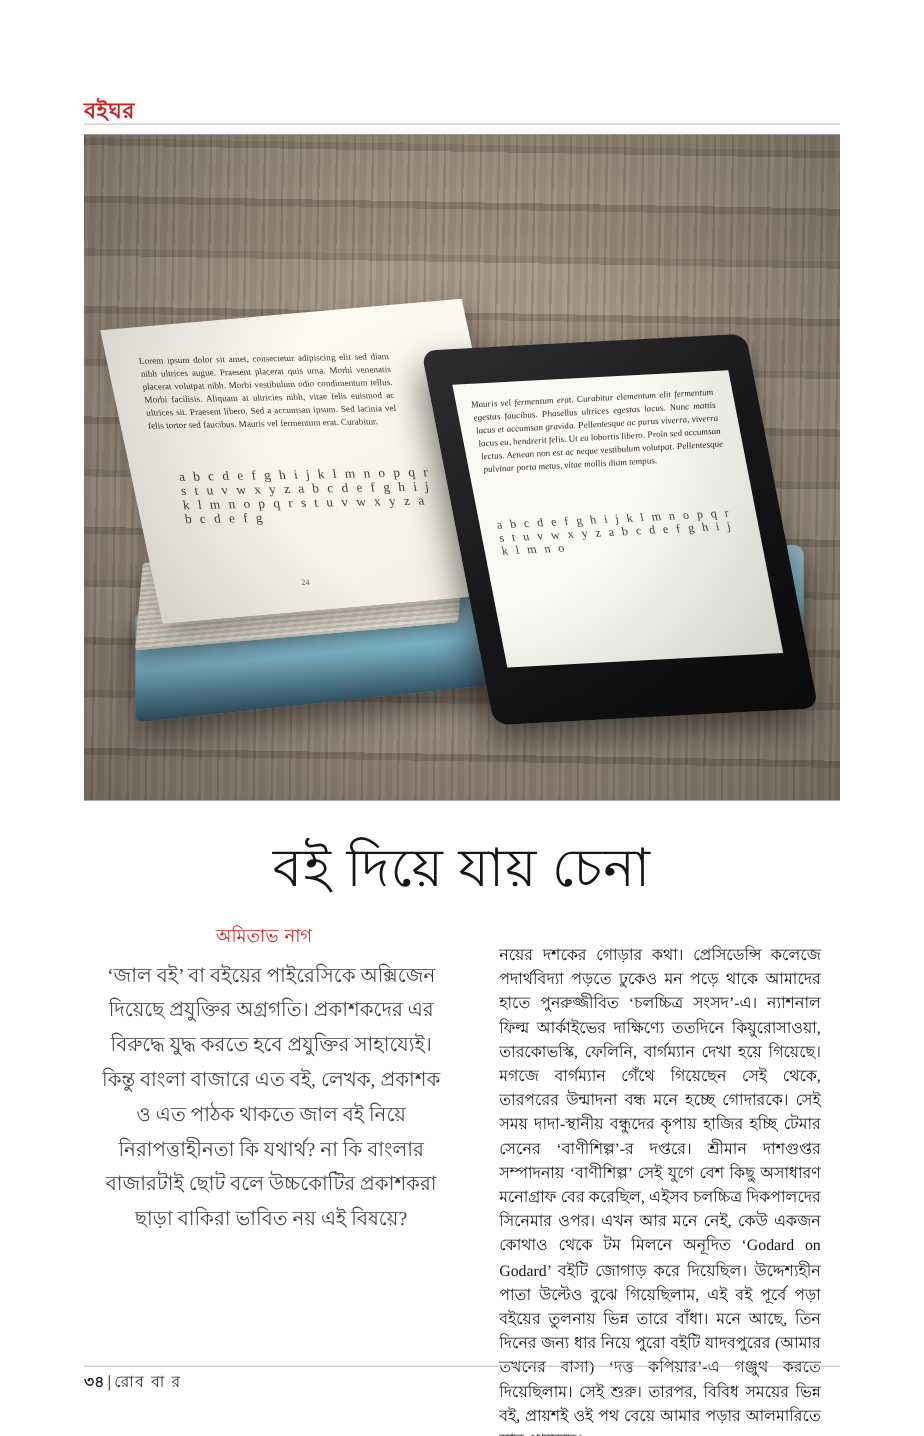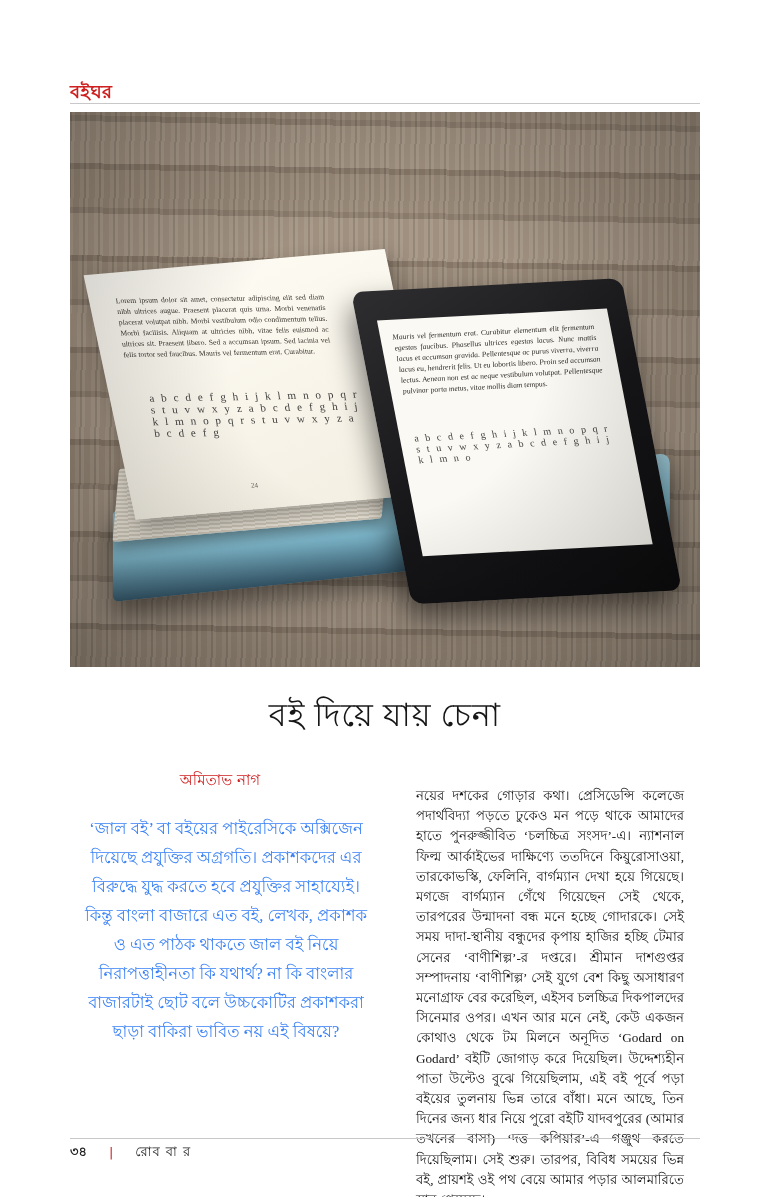"বই দিয়ে যায় চেনা" .headline { font-size: 32px -> 44px }
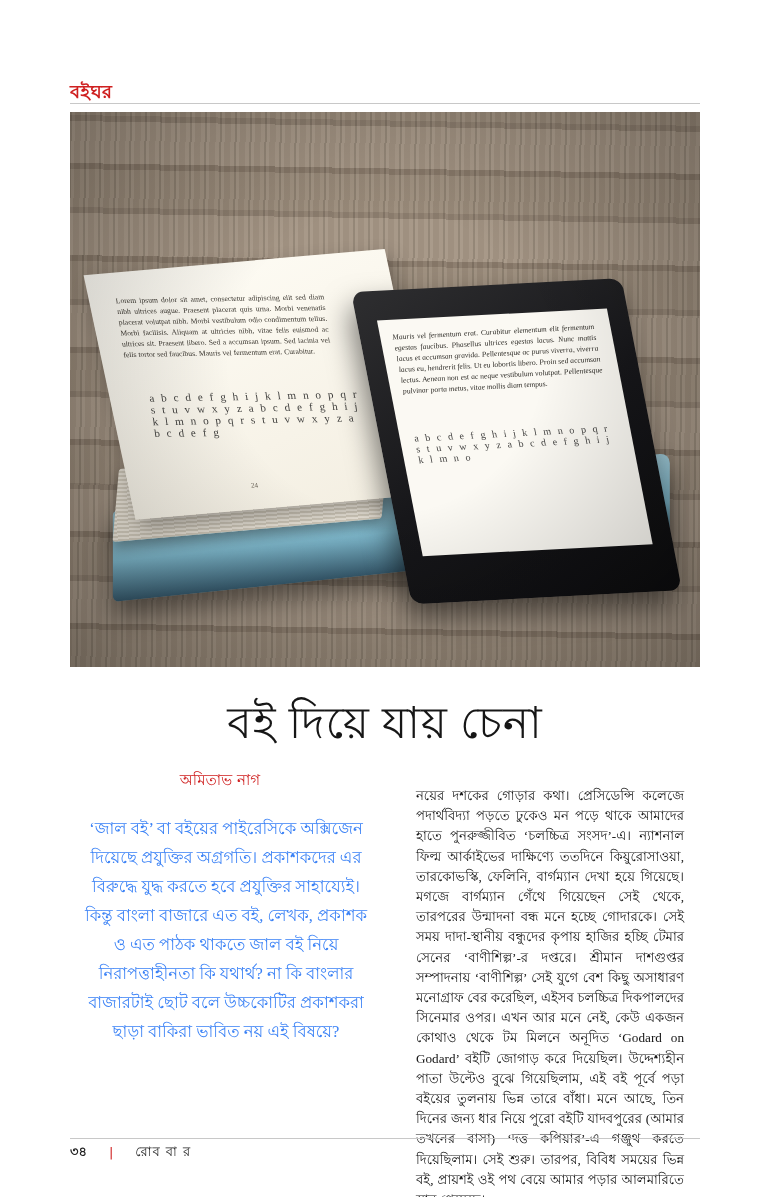"‘জাল বই’ বা বইয়ের পাইরেসিকে" .col-left { color: #3b82f6 -> #404040; margin-top: 16px -> none }
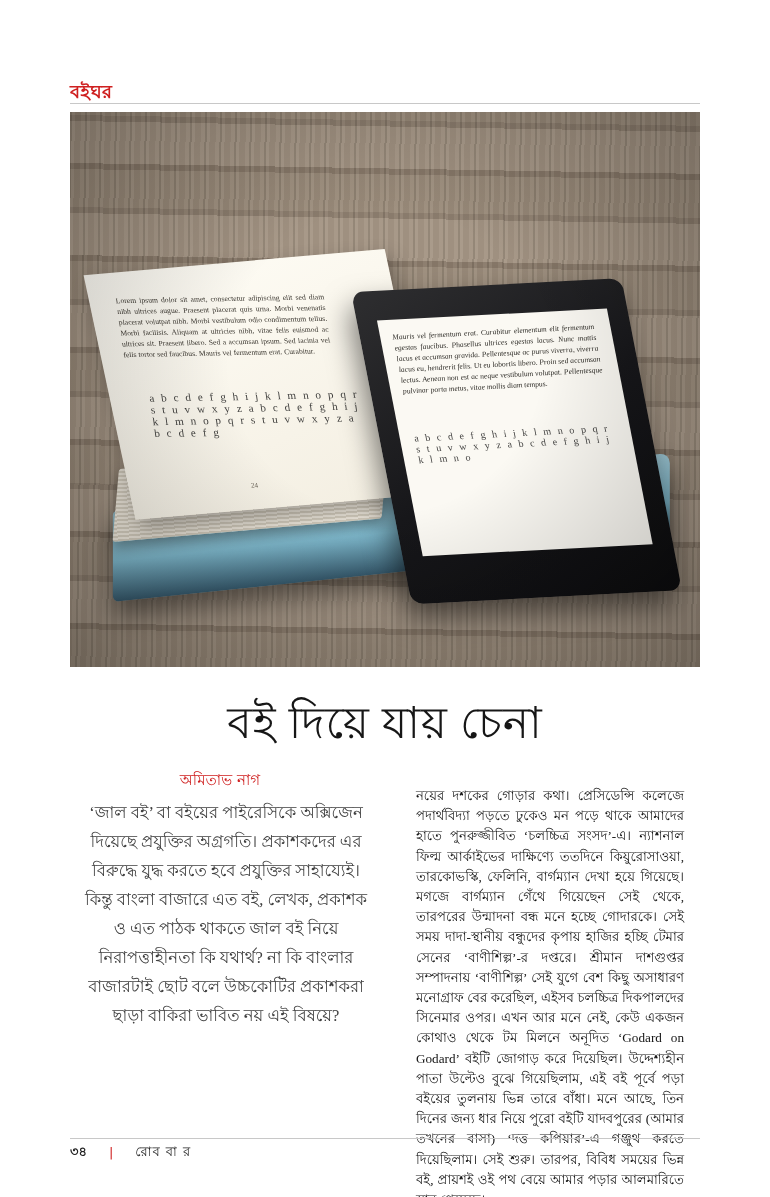"৩৪" .folio-box { gap: 22px -> 2px }
